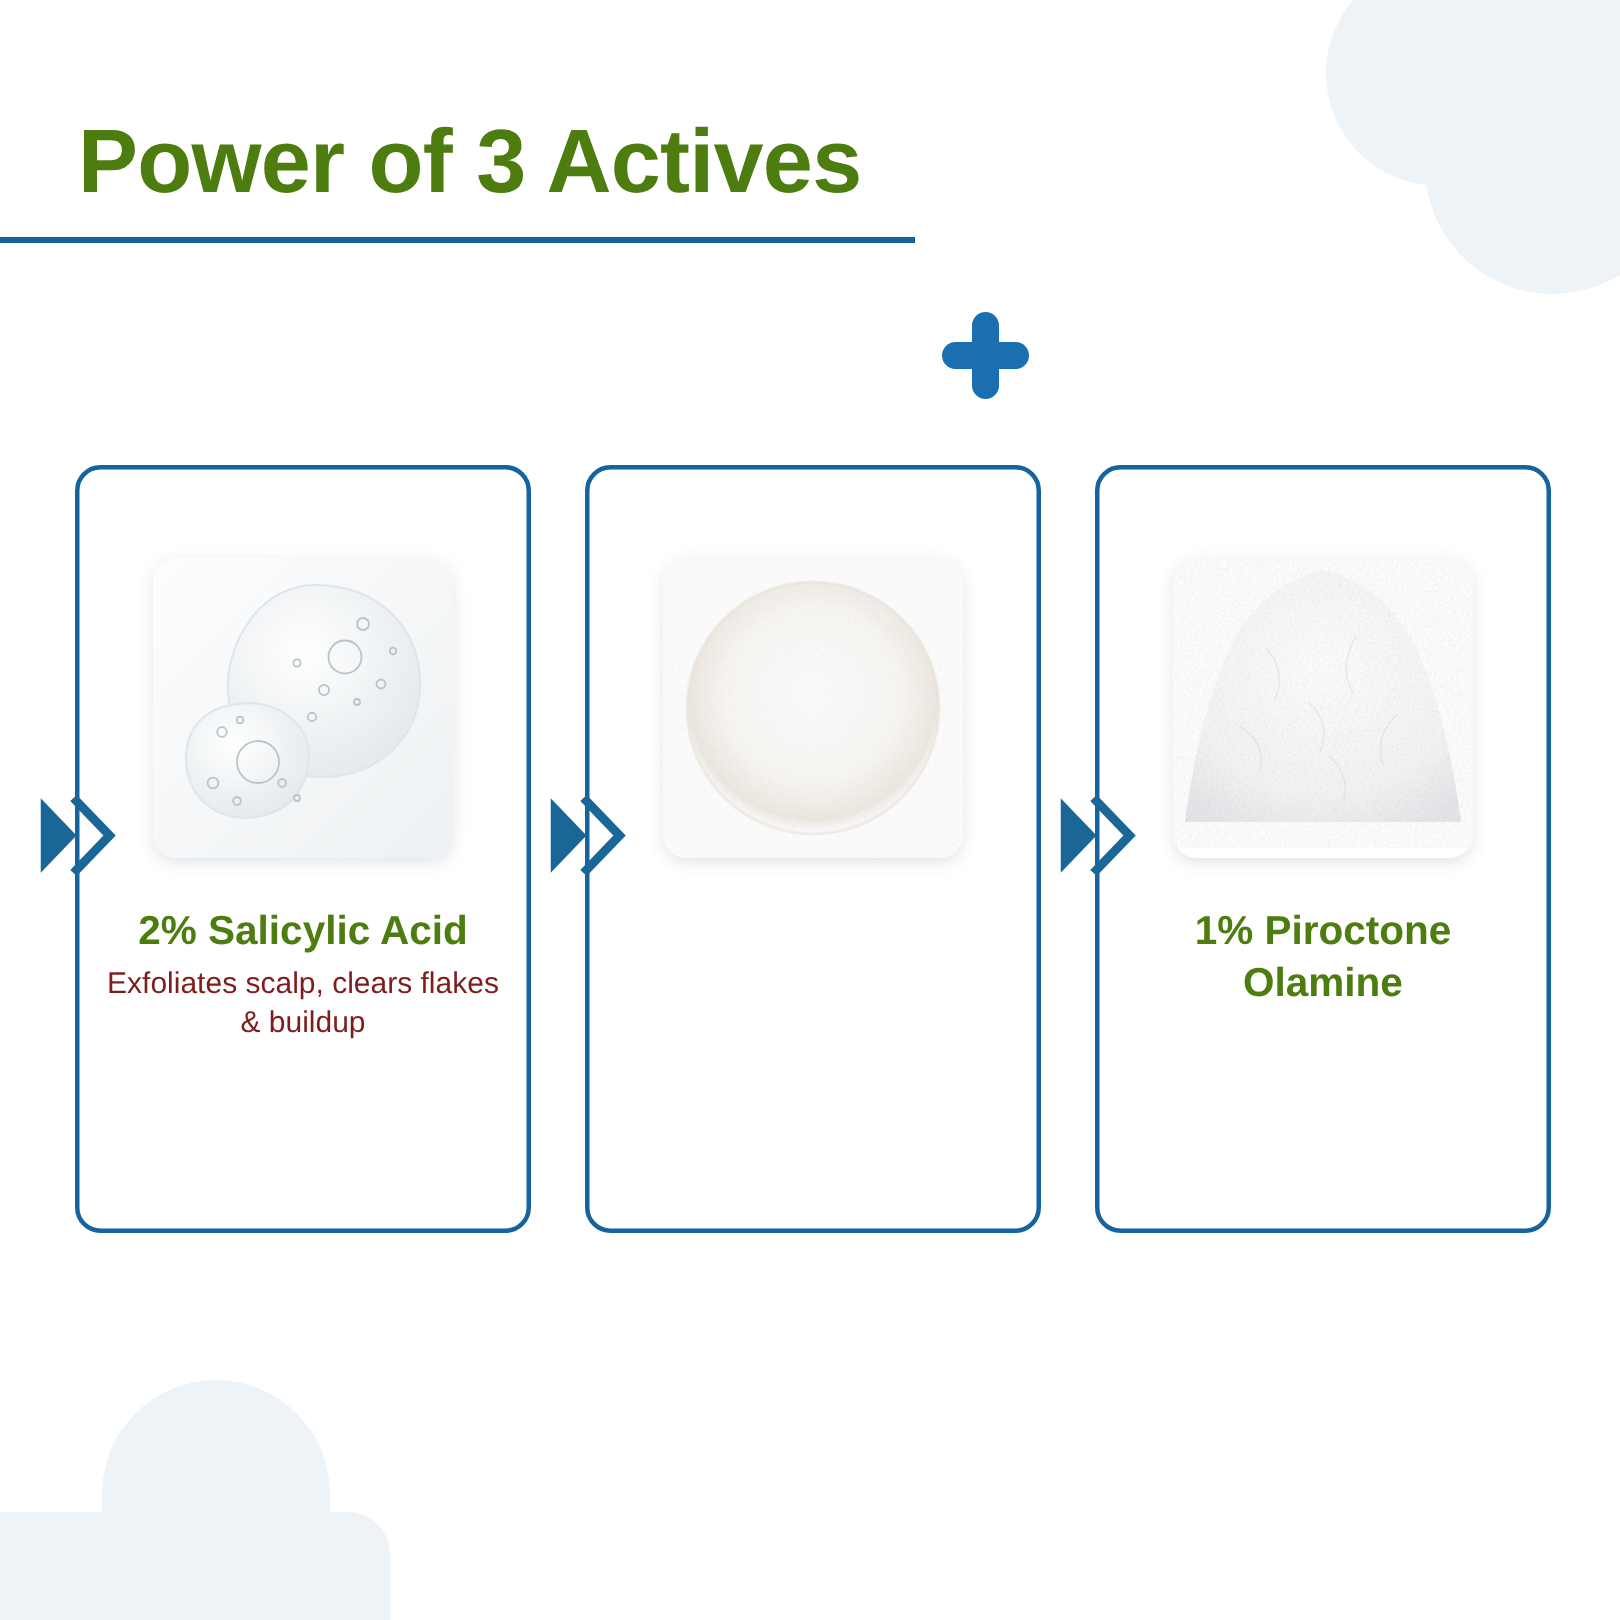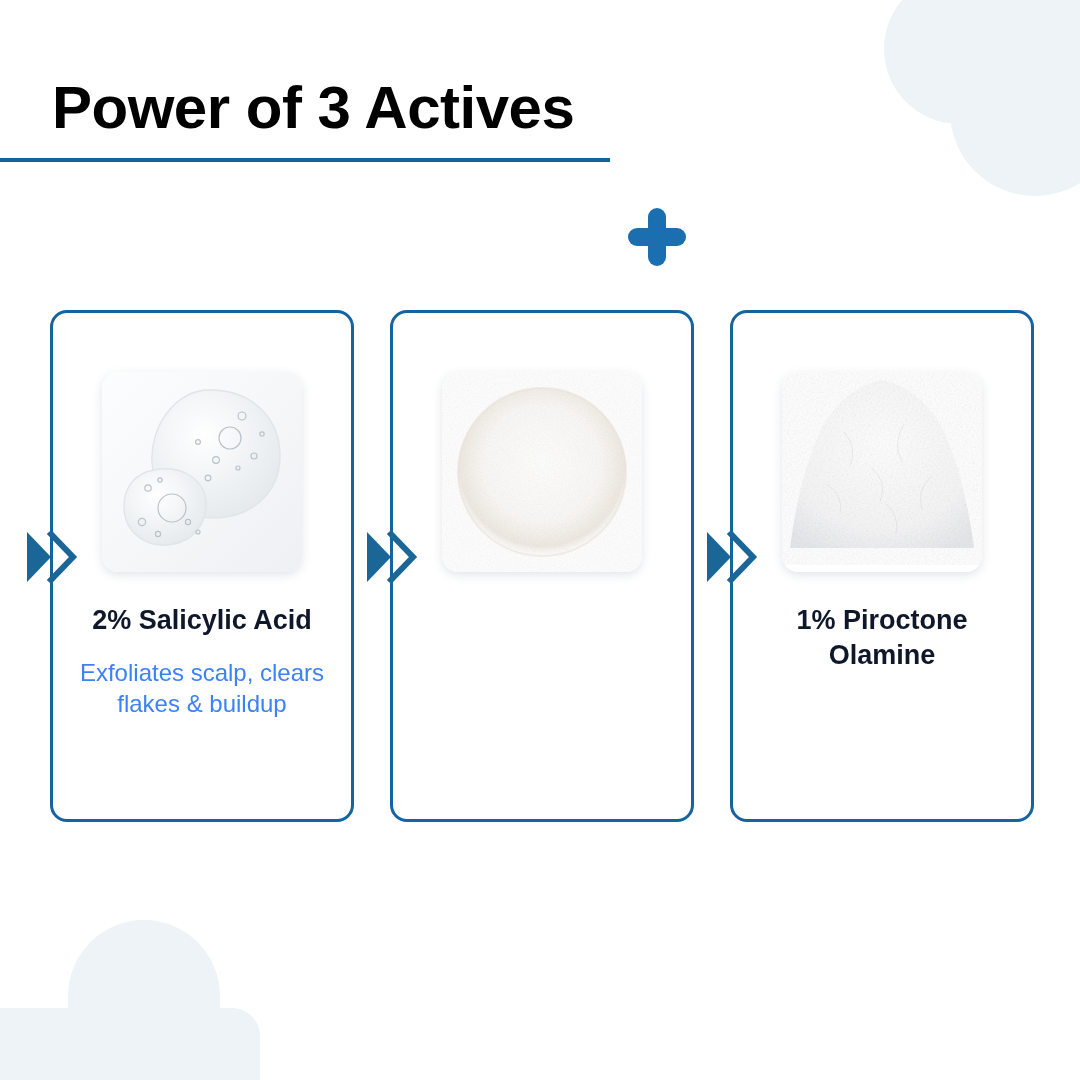"Power of 3 Actives" .title { color: #000000 -> #4d7c0f }
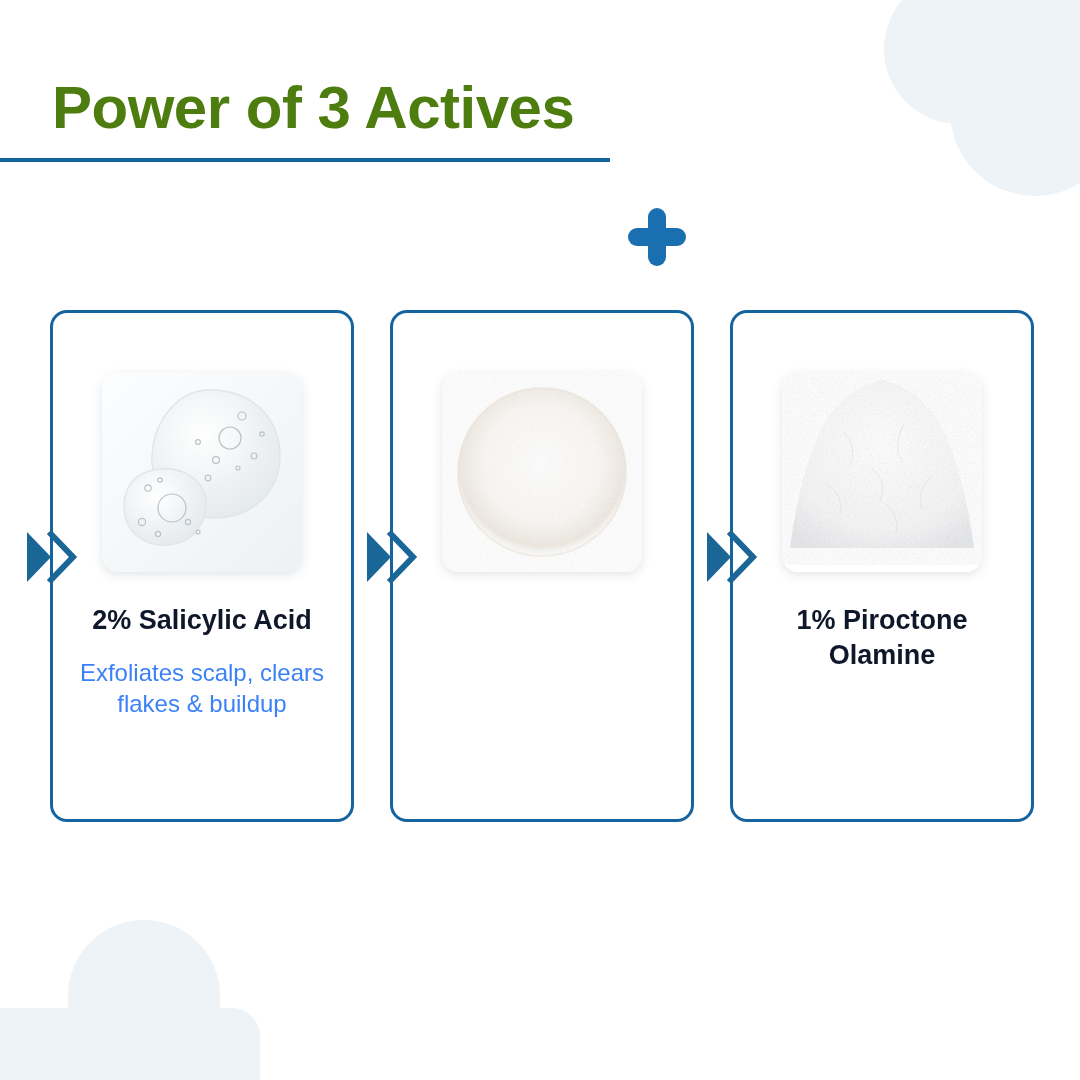"2% Salicylic Acid" .card-head { color: #0f172a -> #4d7c0f }
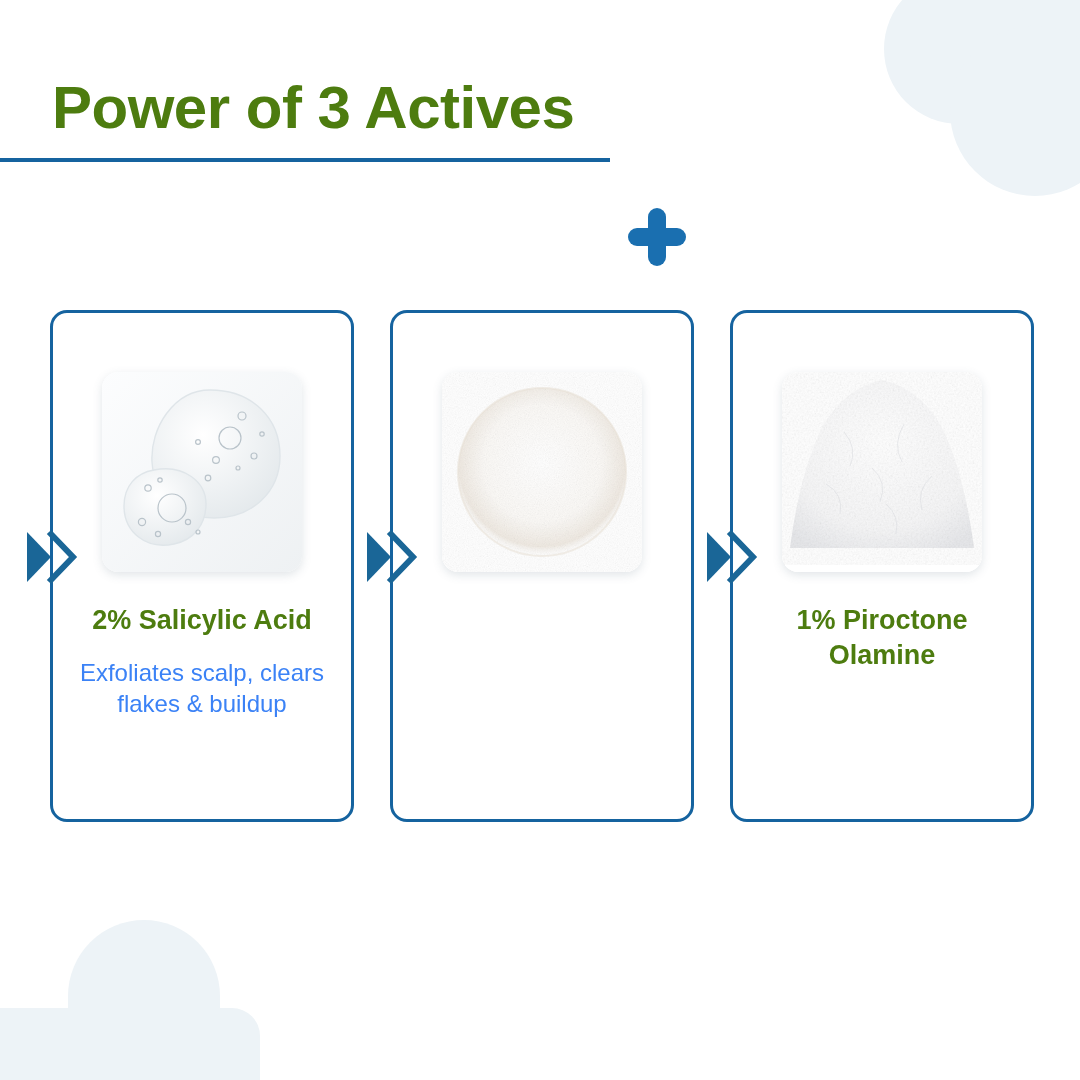"Exfoliates scalp, clears flakes &" .card-body { color: #3b82f6 -> #7f1d1d; font-size: 24px -> 20px; margin-top: 20px -> 6px }
